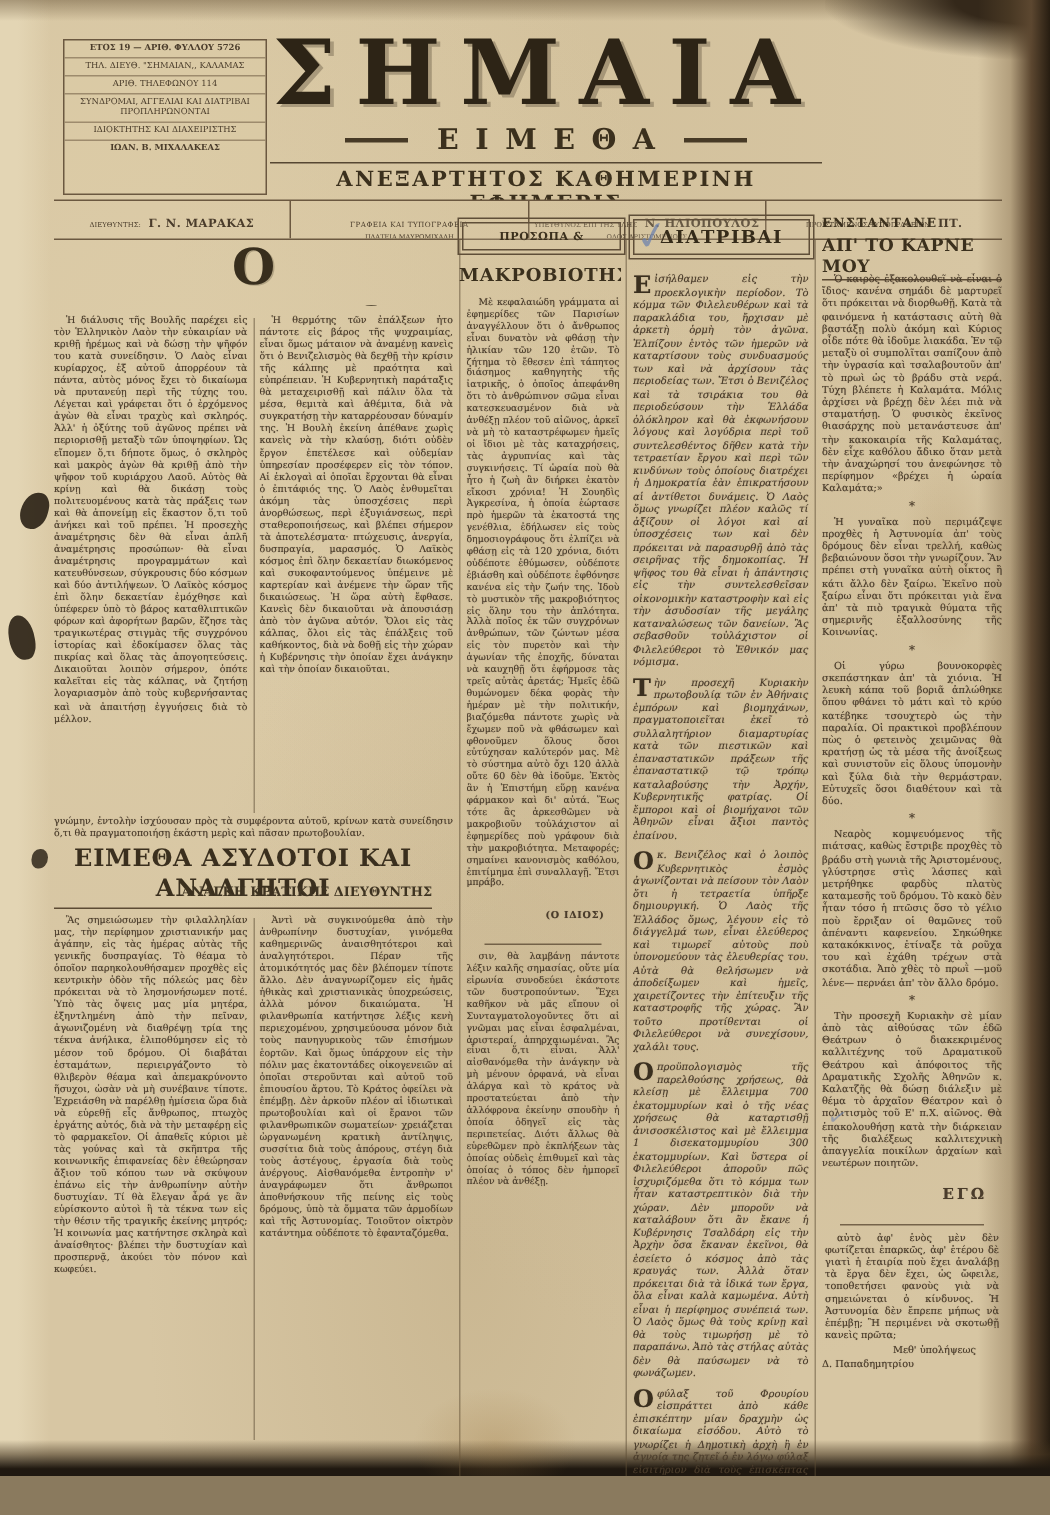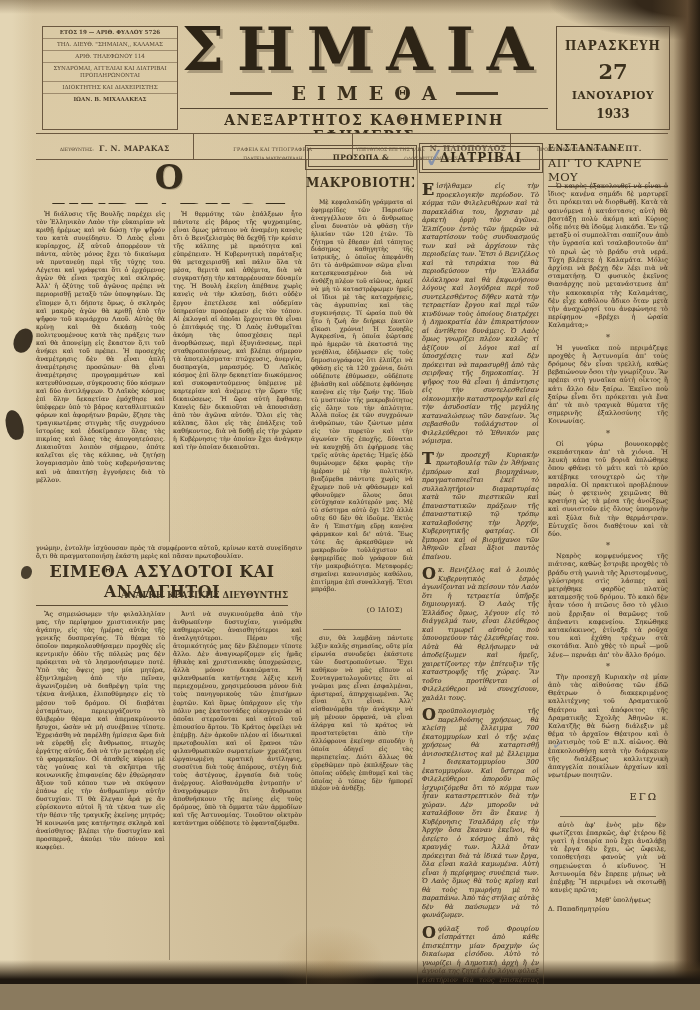"ΠΑΡΑΣΚΕΥΗ" div.abs { html: <div> <div>ΠΑΡΑΣΚΕΥΗ</div> <div>27</div> <div>ΙΑΝΟΥΑΡΙΟΥ</div> <div>1933</div> </div> -> none }
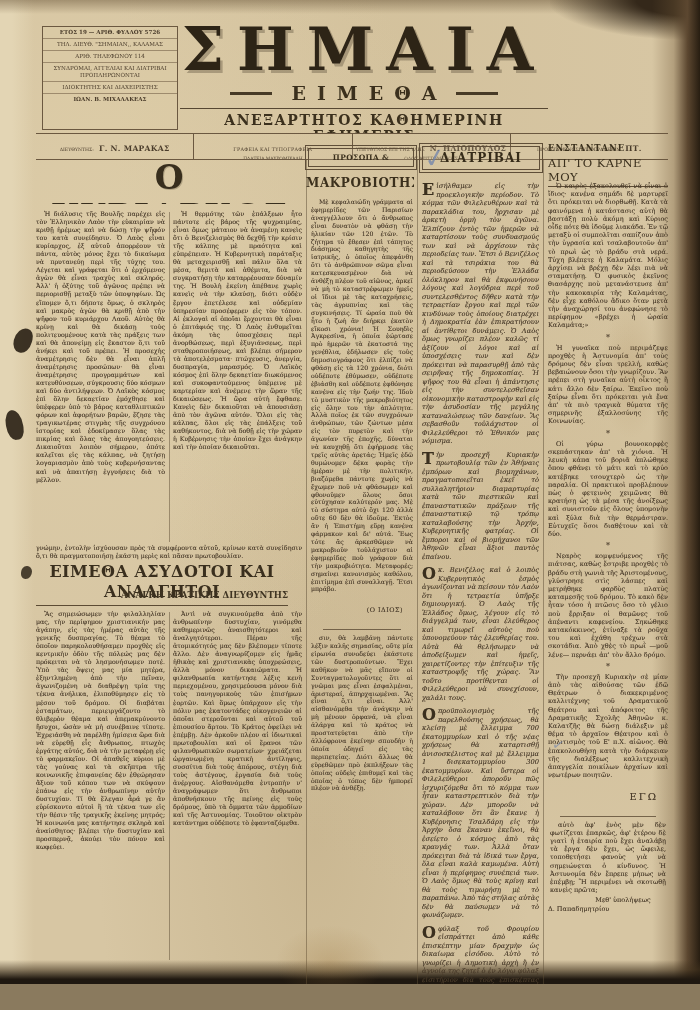"ΑΠ' ΤΟ ΚΑΡΝΕ ΜΟΥ" #karne-title { font-weight: normal -> bold }
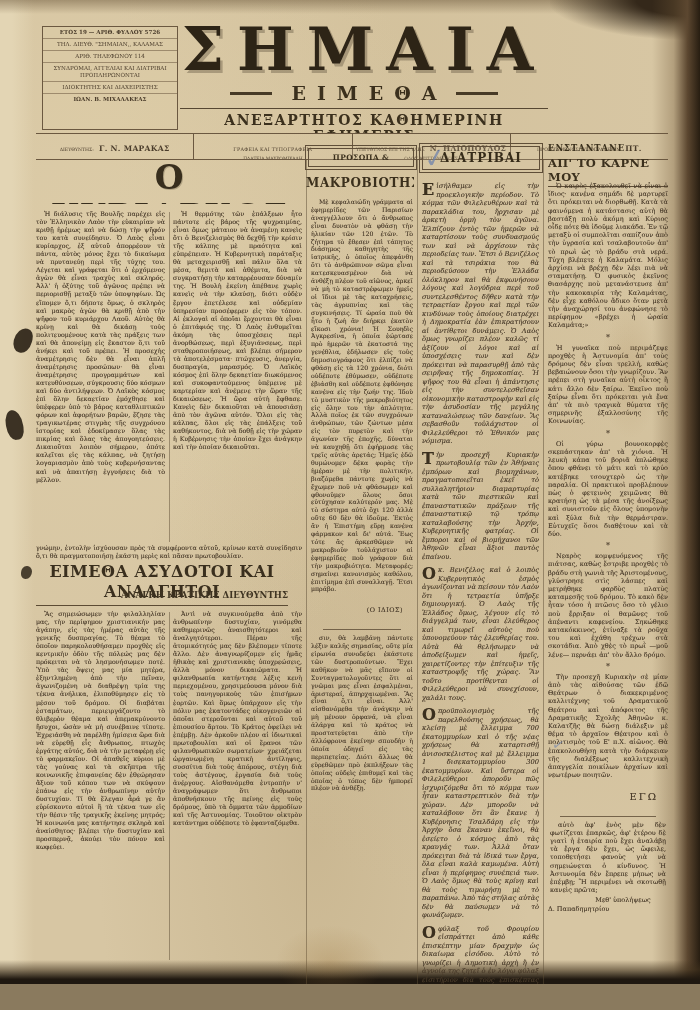"(Ο ΙΔΙΟΣ)" .sig-right { font-weight: normal -> bold }
